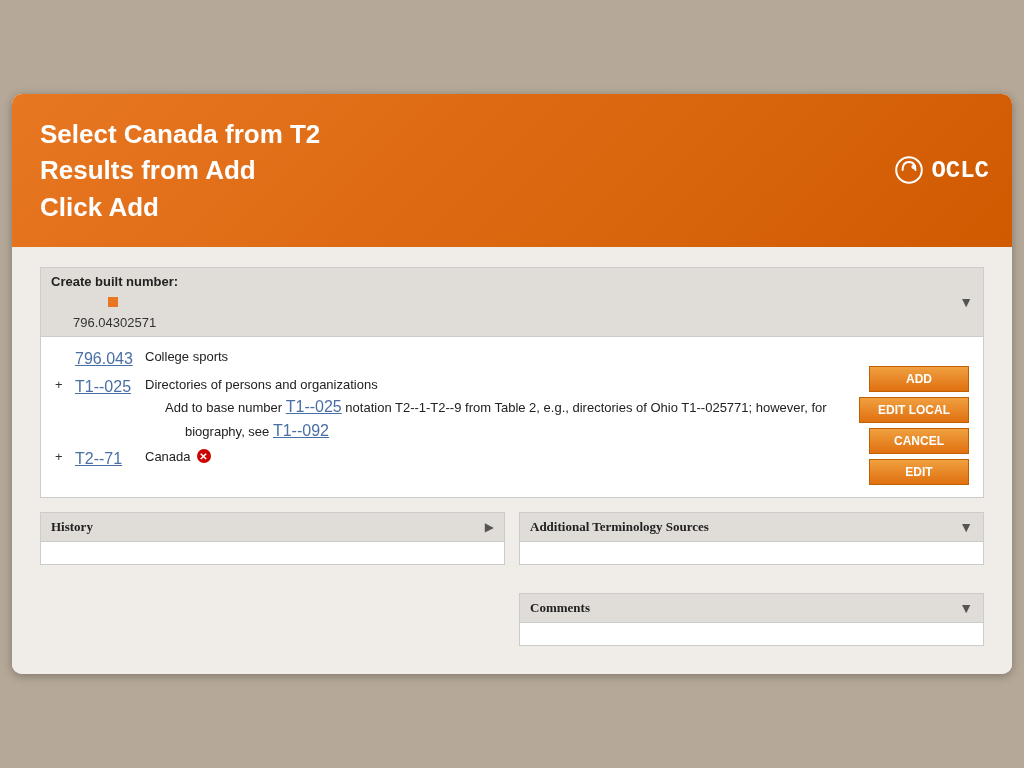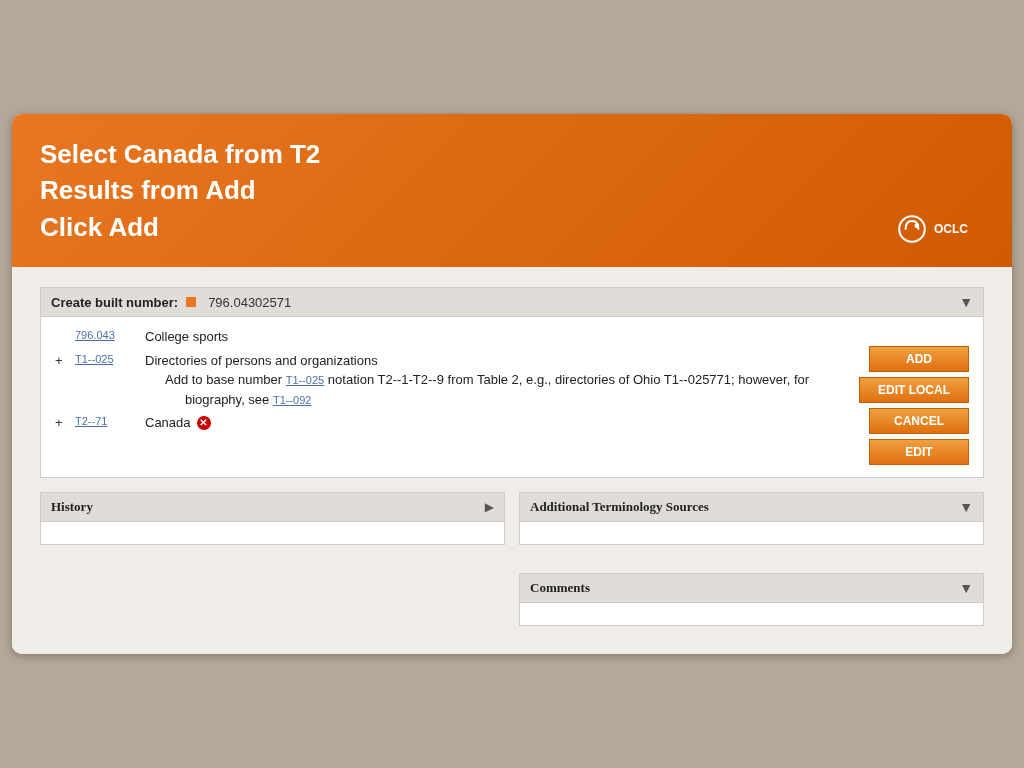"Select Canada from T2" .header { align-items: flex-end -> center; padding: 22px 44px 22px 28px -> 22px 23px 22px 28px }
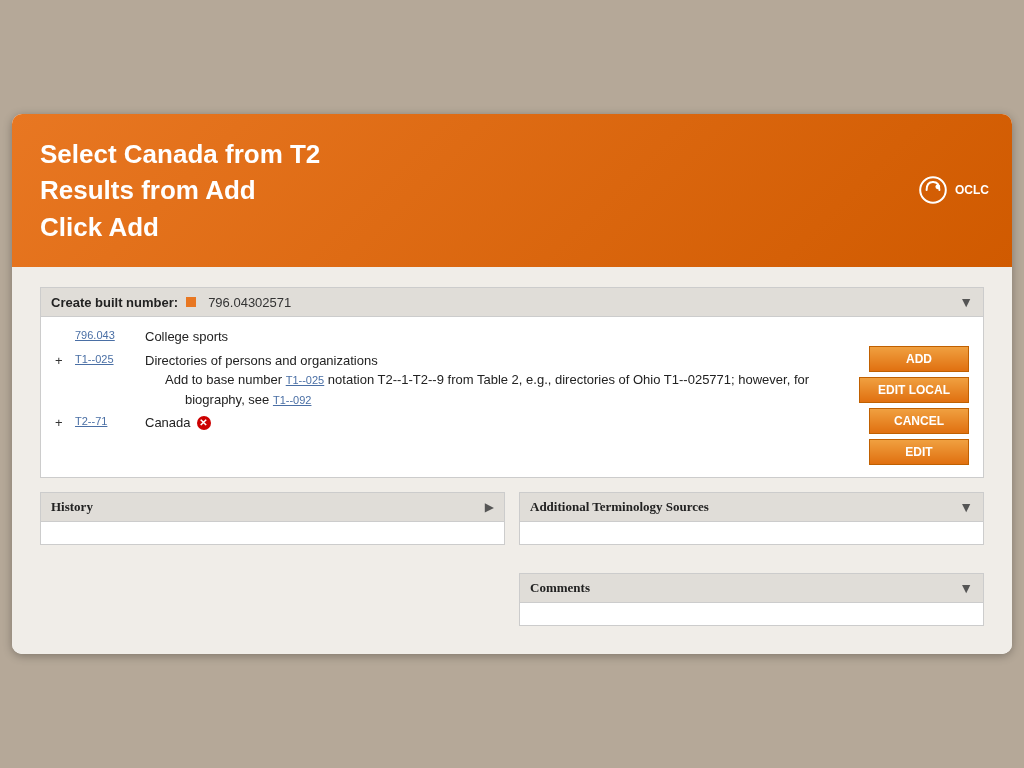"OCLC" .oclc-logo { font-family: none -> Liberation Mono, monospace; font-size: 12px -> 24px }
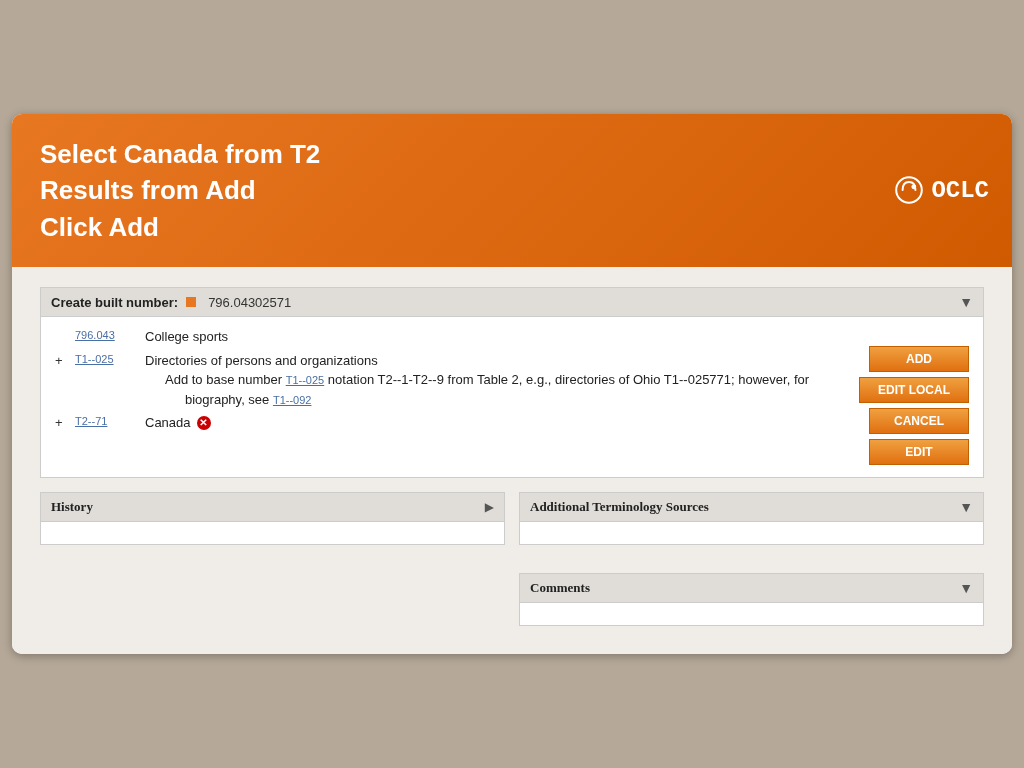"Create built number:" .panel-header-title { flex-direction: none -> column }
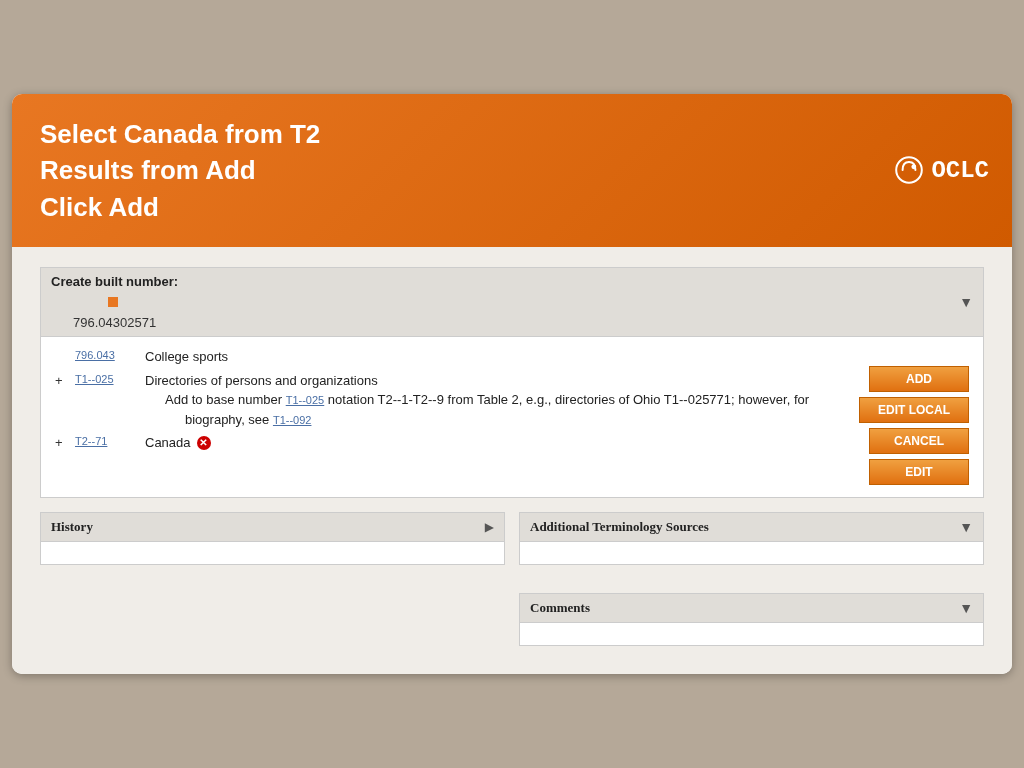"796.043" .entry-link { font-size: 11px -> 16px }
